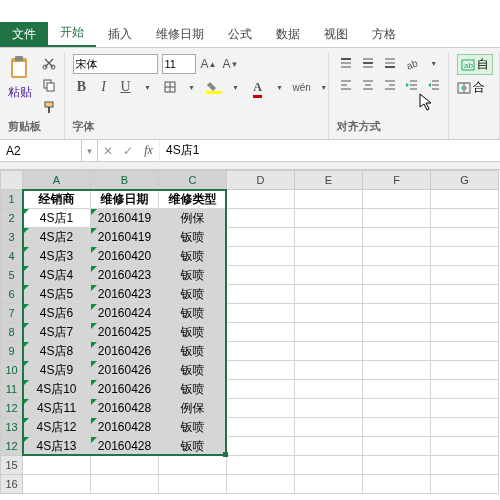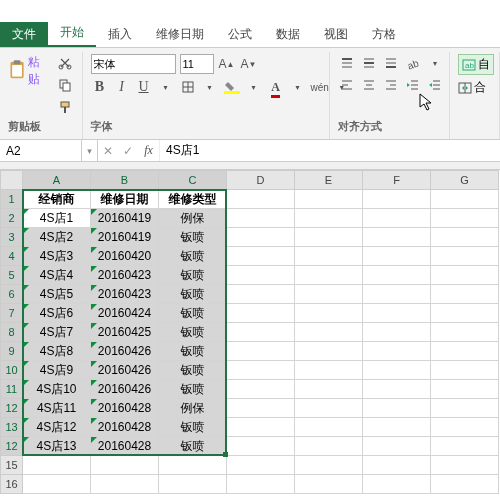"粘贴" .paste-big { color: #8b5cf6 -> #4c1d95; flex-direction: row -> column }
